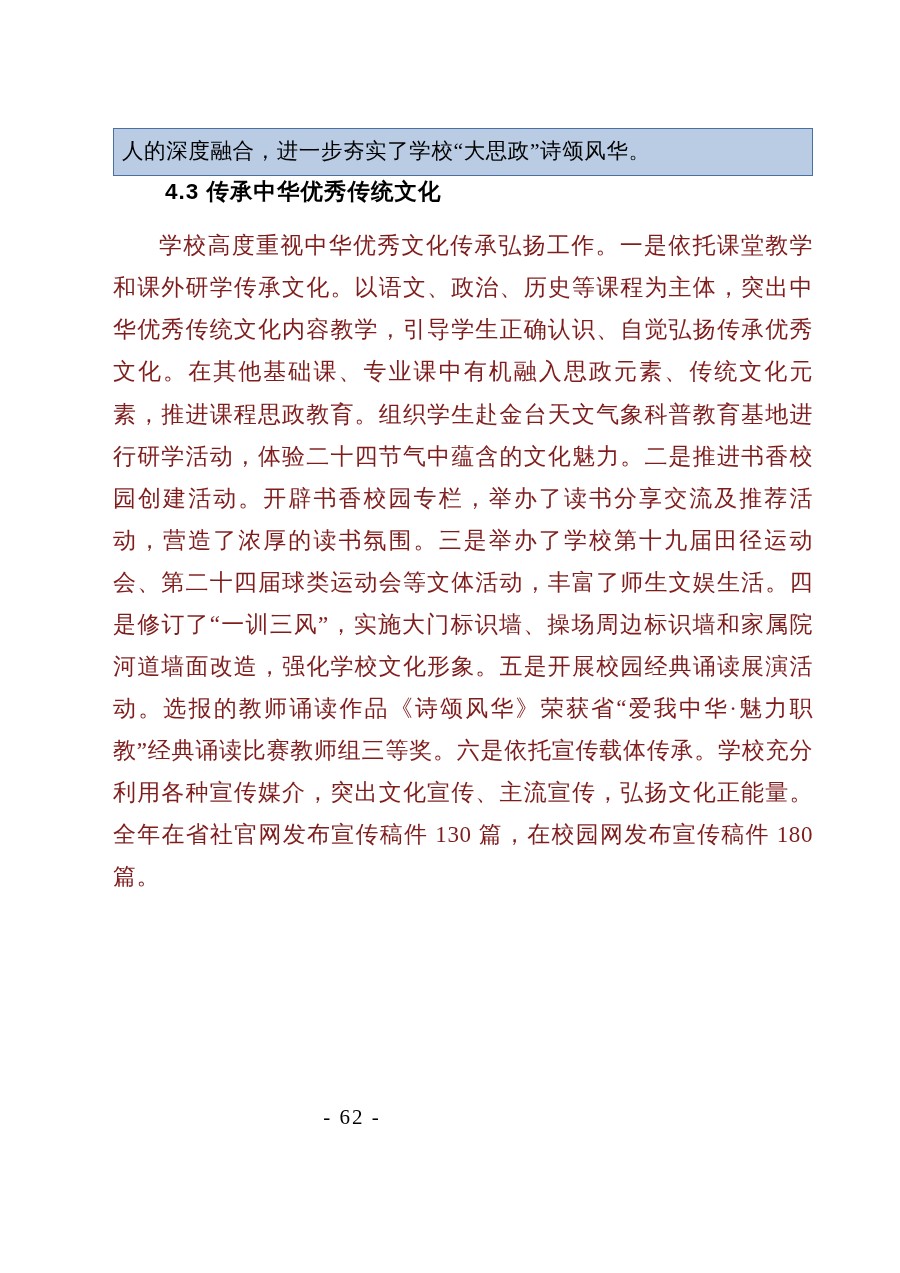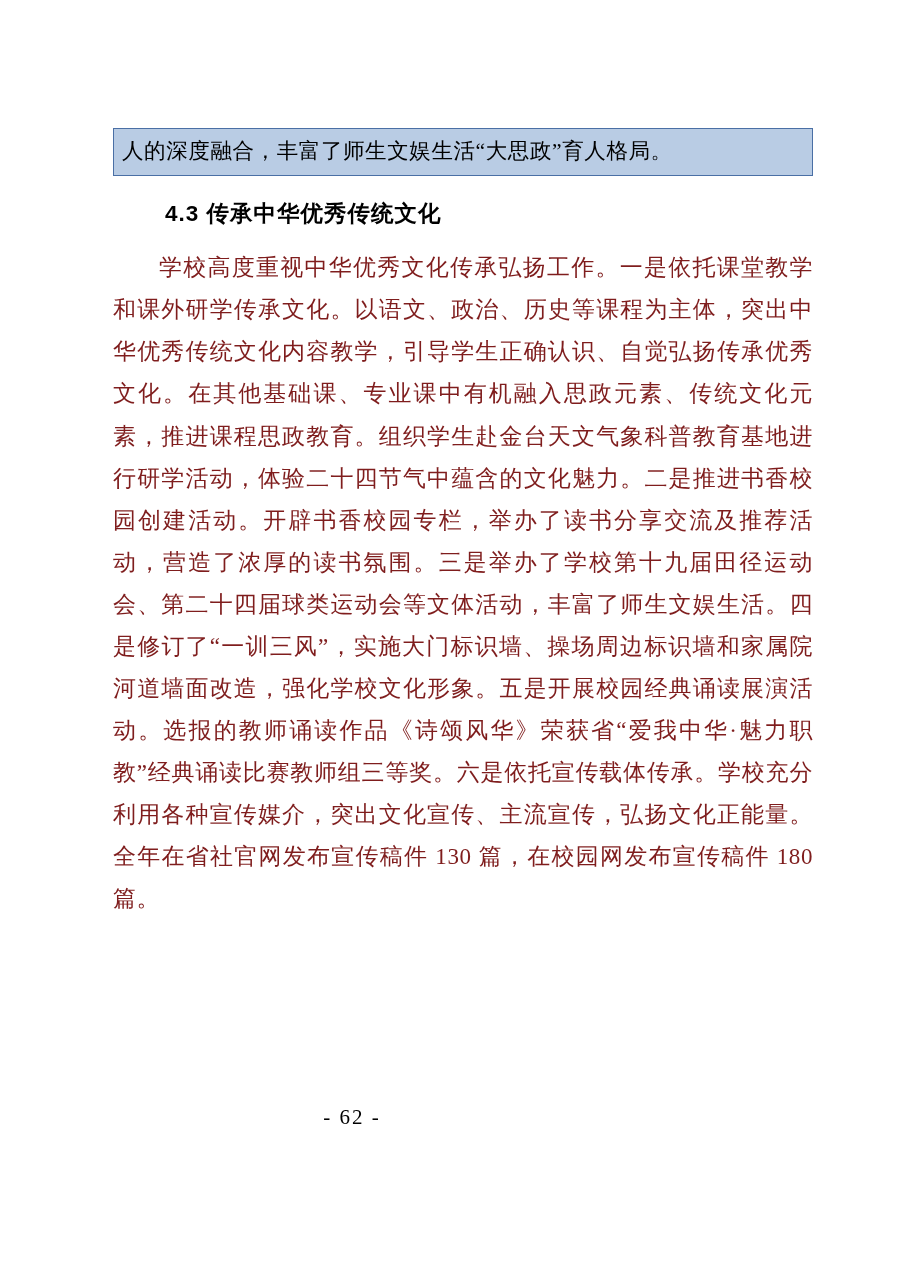"人的深度融合，丰富了师生文娱生活“大思政”育人格局。" div.highlight-line { text: 丰富了师生文娱生活“大思政”育人格局 -> 进一步夯实了学校“大思政”诗颂风华 }
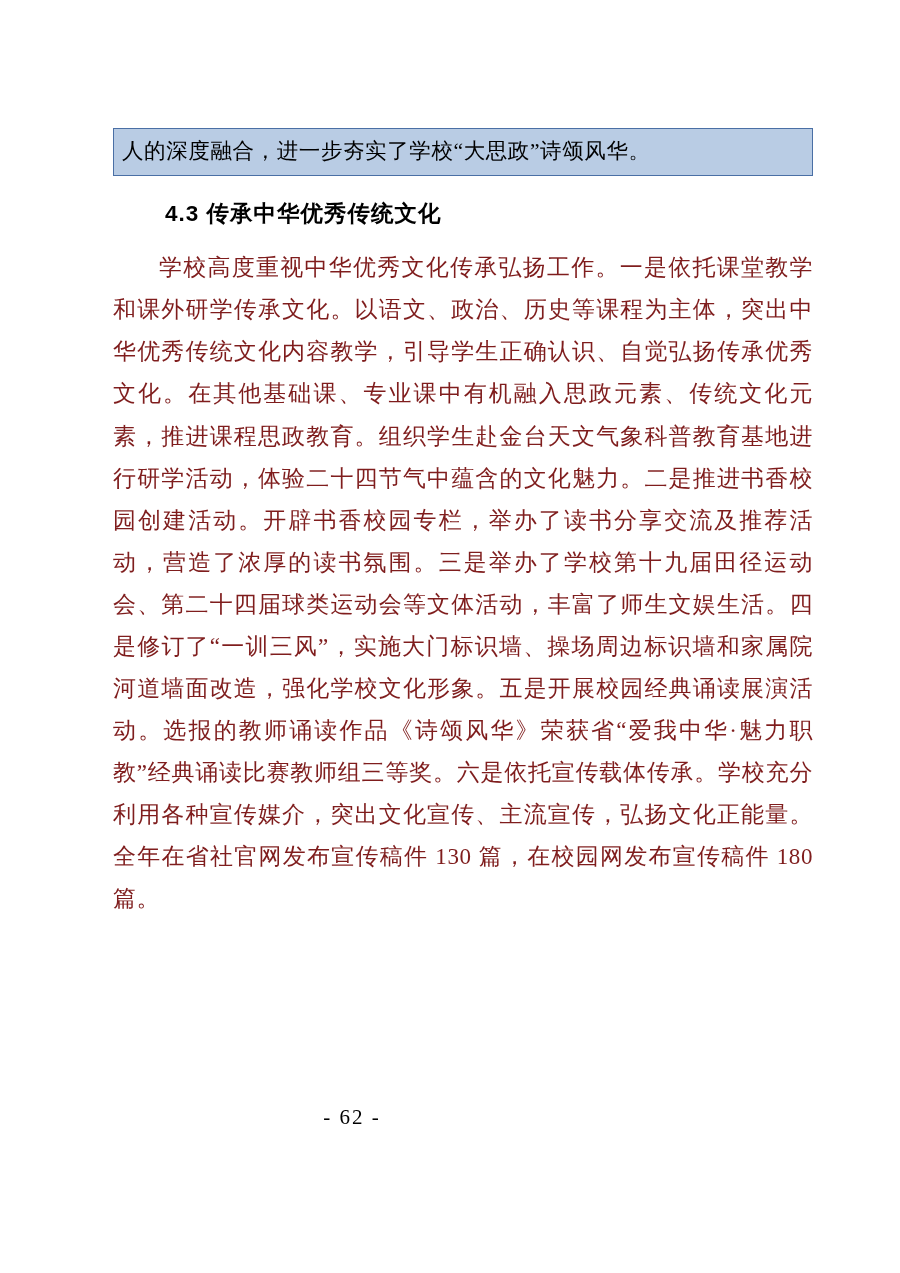"4.3 传承中华优秀传统文化" .heading { margin-top: 22px -> none }
